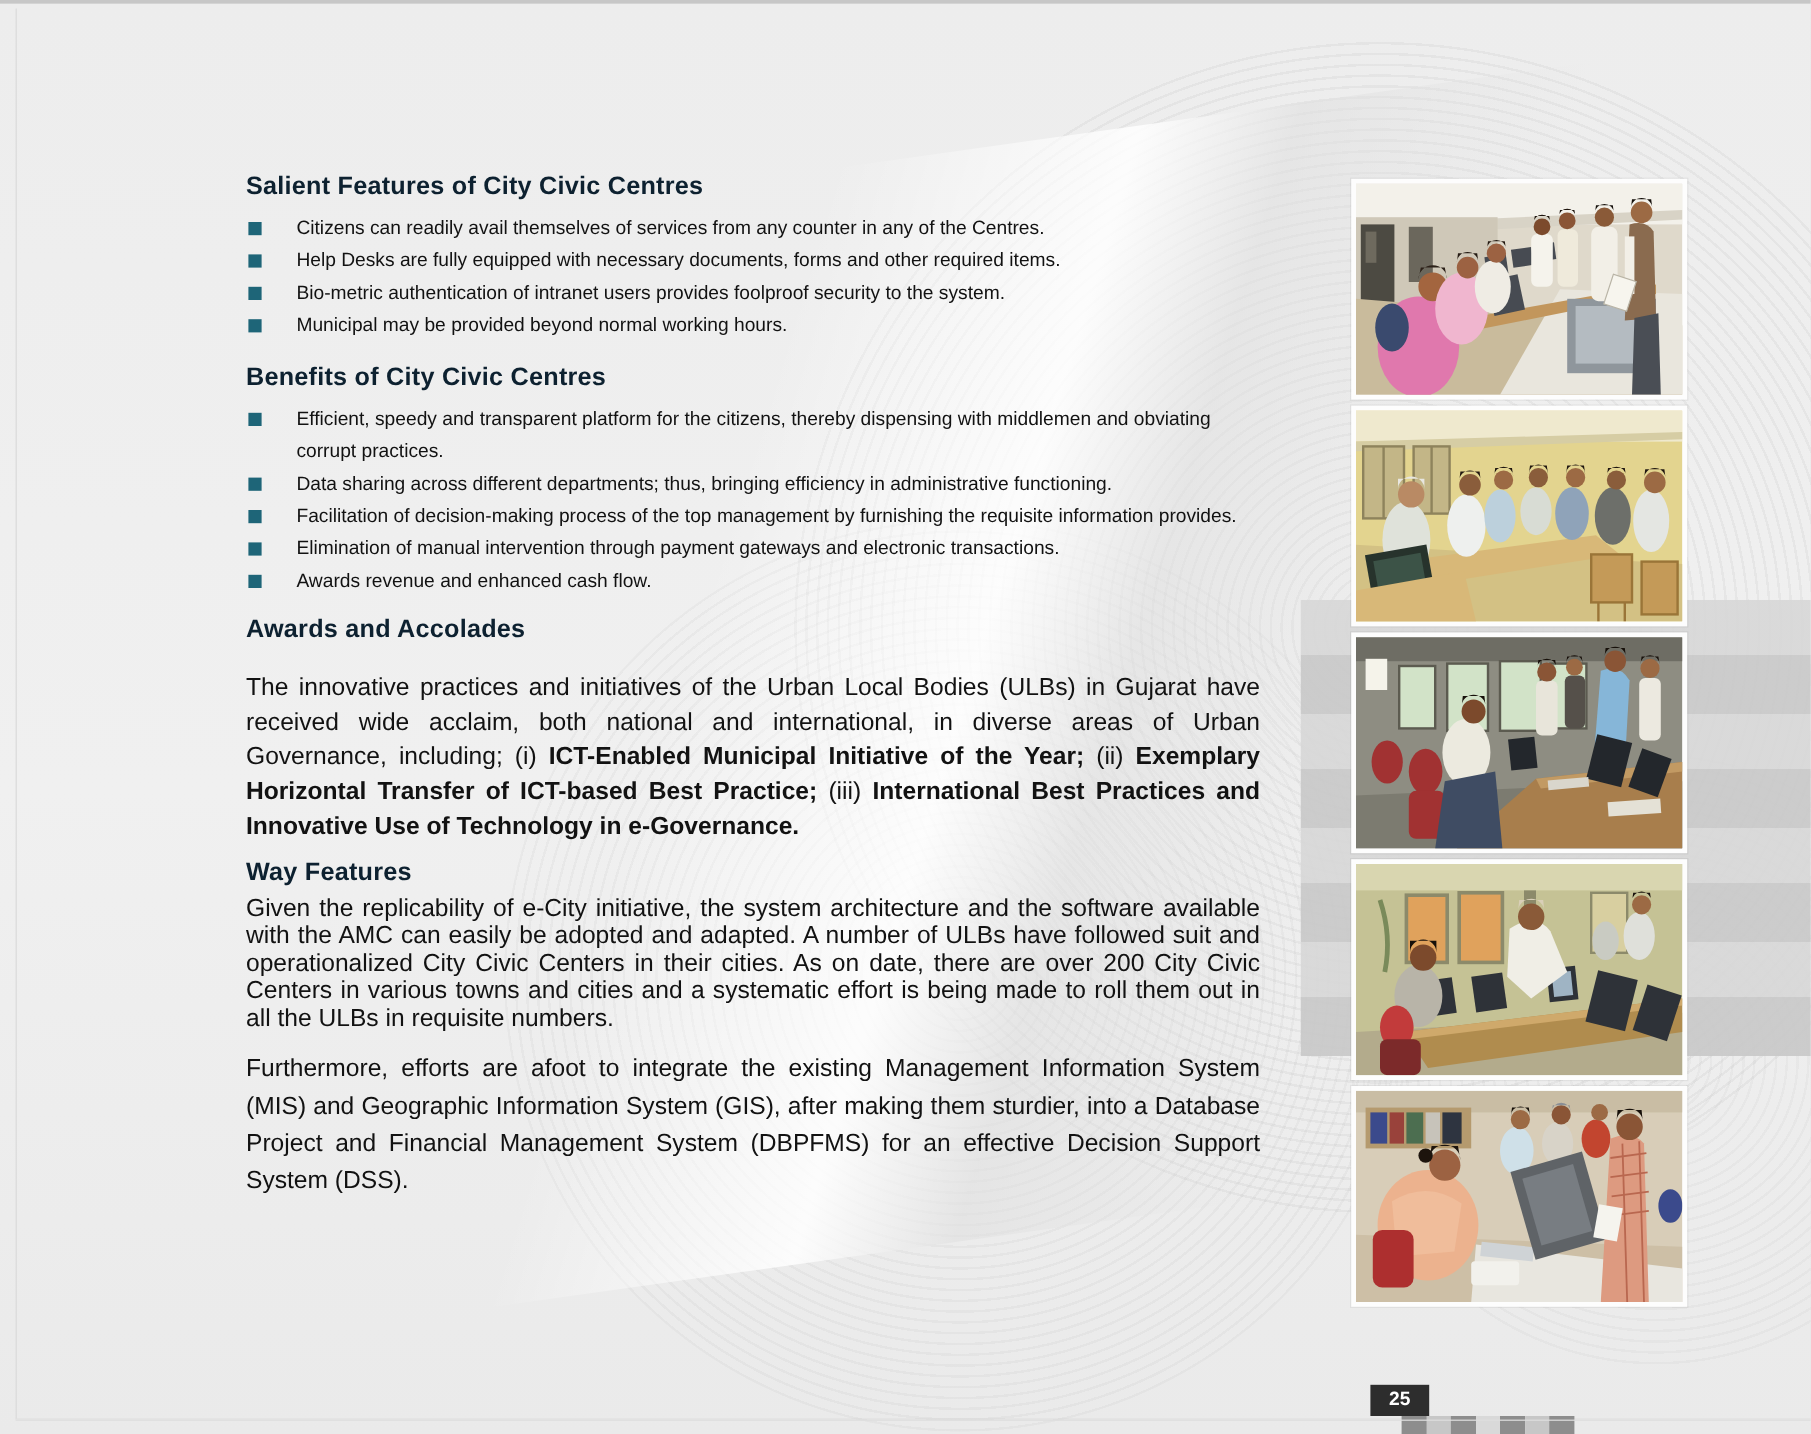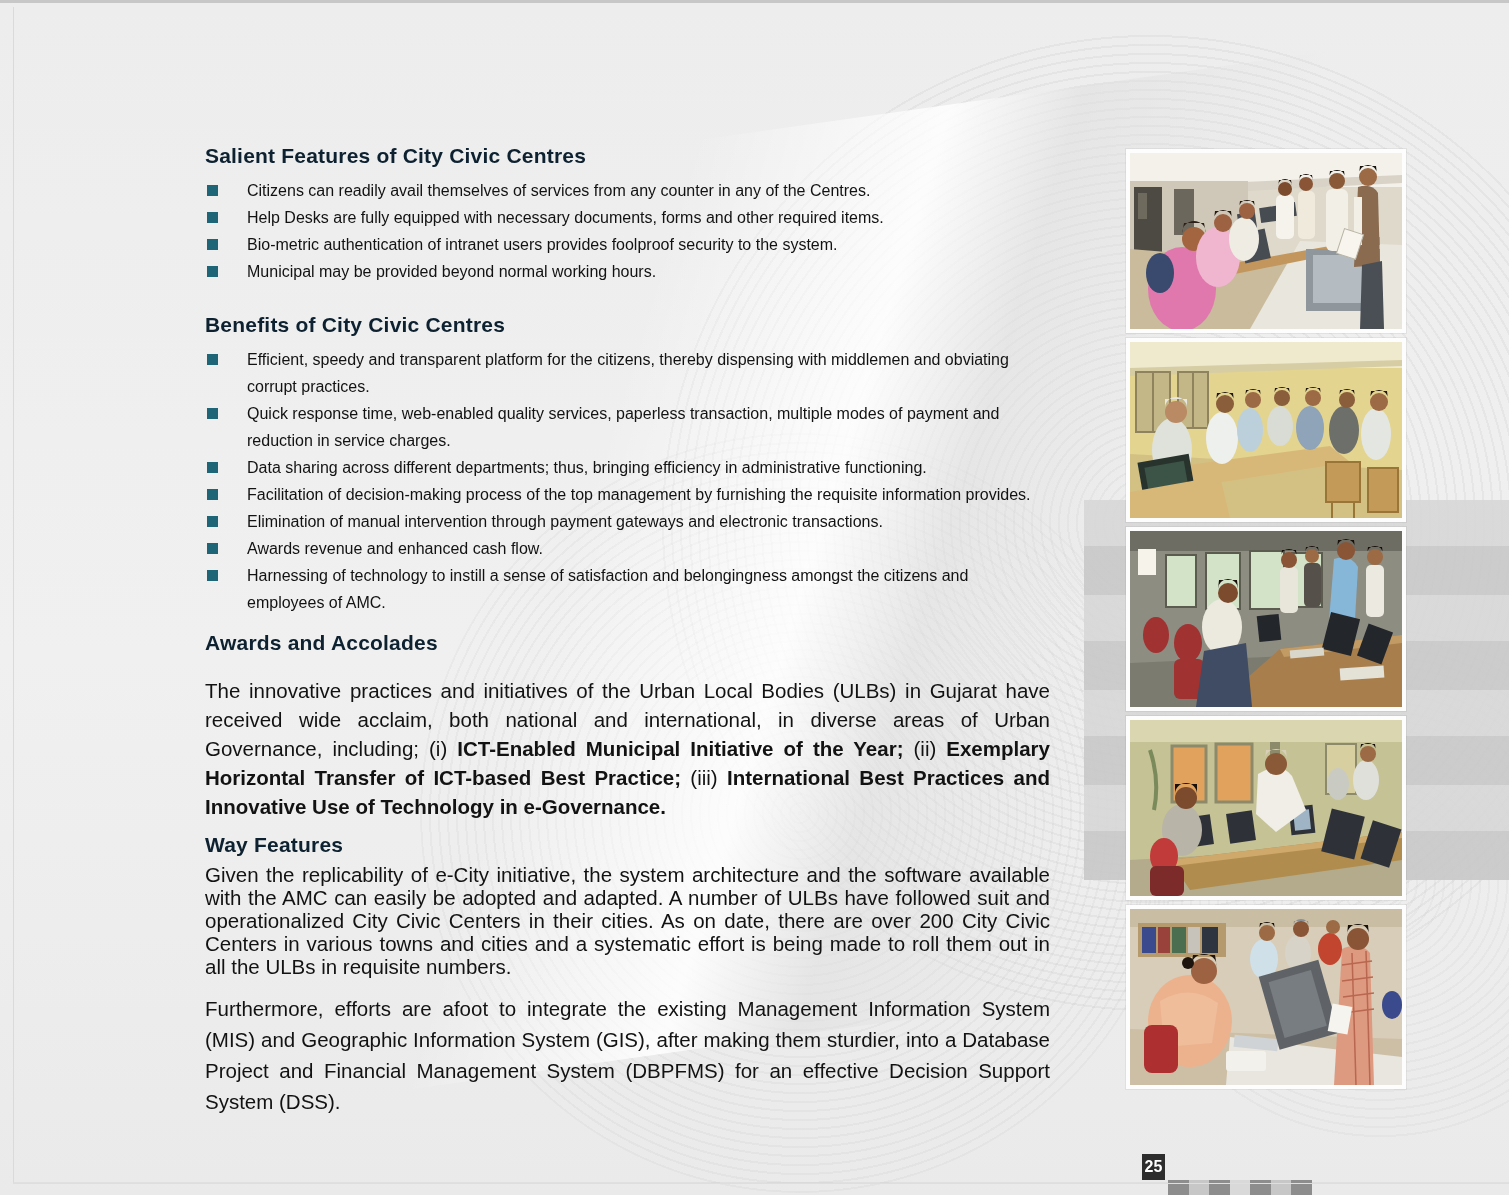"Benefits of City Civic Centres" .sec-benefits { margin-top: 27px -> 17px }
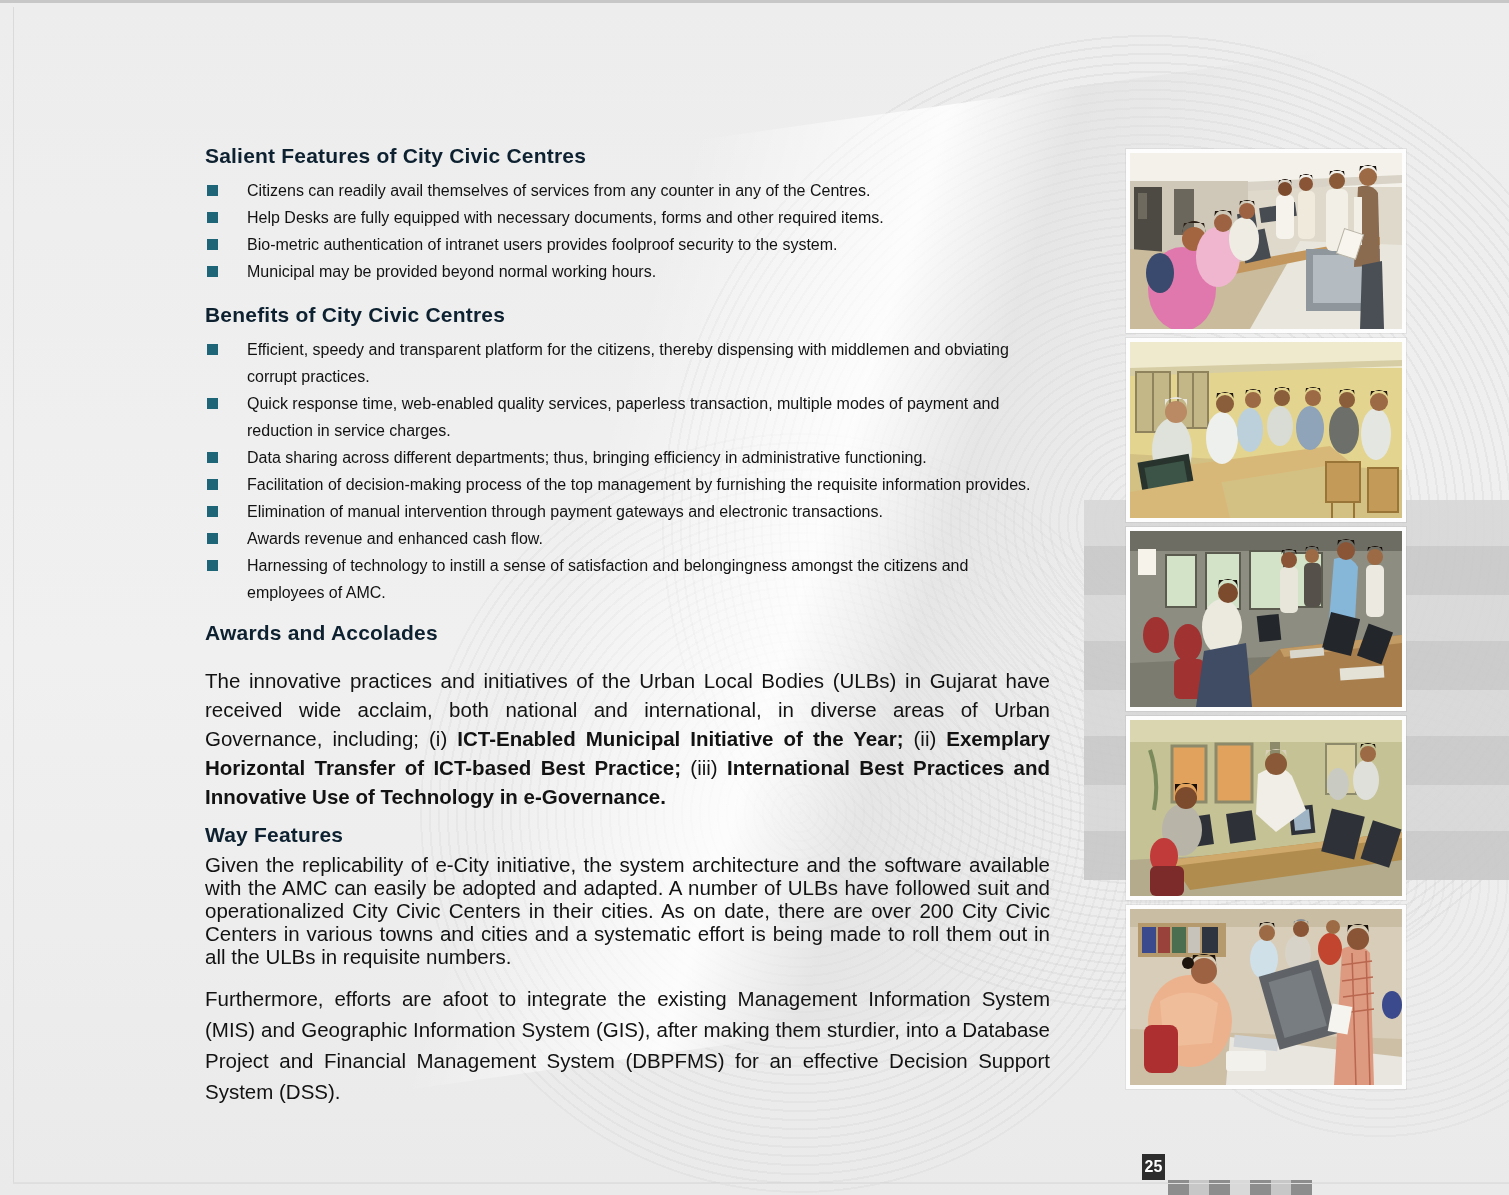"Quick response time, web-enabled quality" li { html: <li>Quick response time, web-enabled quality services, paperless transaction, multiple modes of payment and reduction in service charges.</li> -> none }
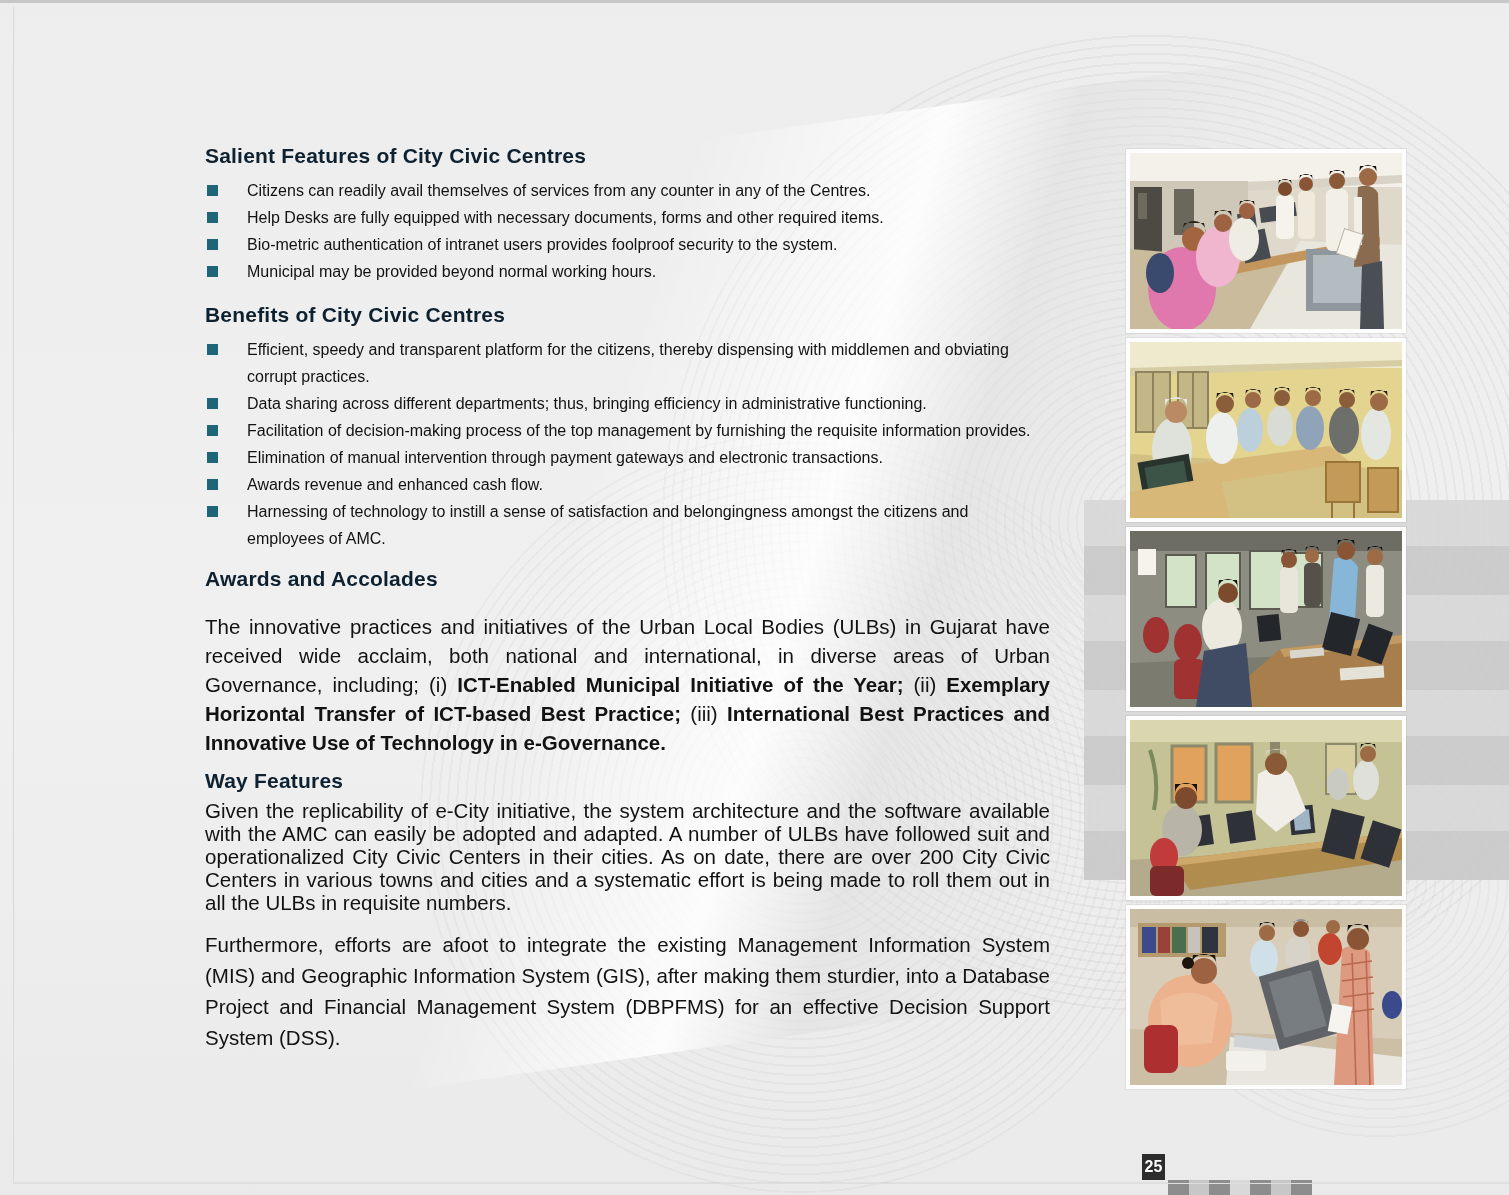"Harnessing of technology to instill" li { html: <li>Harnessing of technology to instill a sense of satisfaction and belongingness amongst the citizens and employees of AMC.</li> -> none }
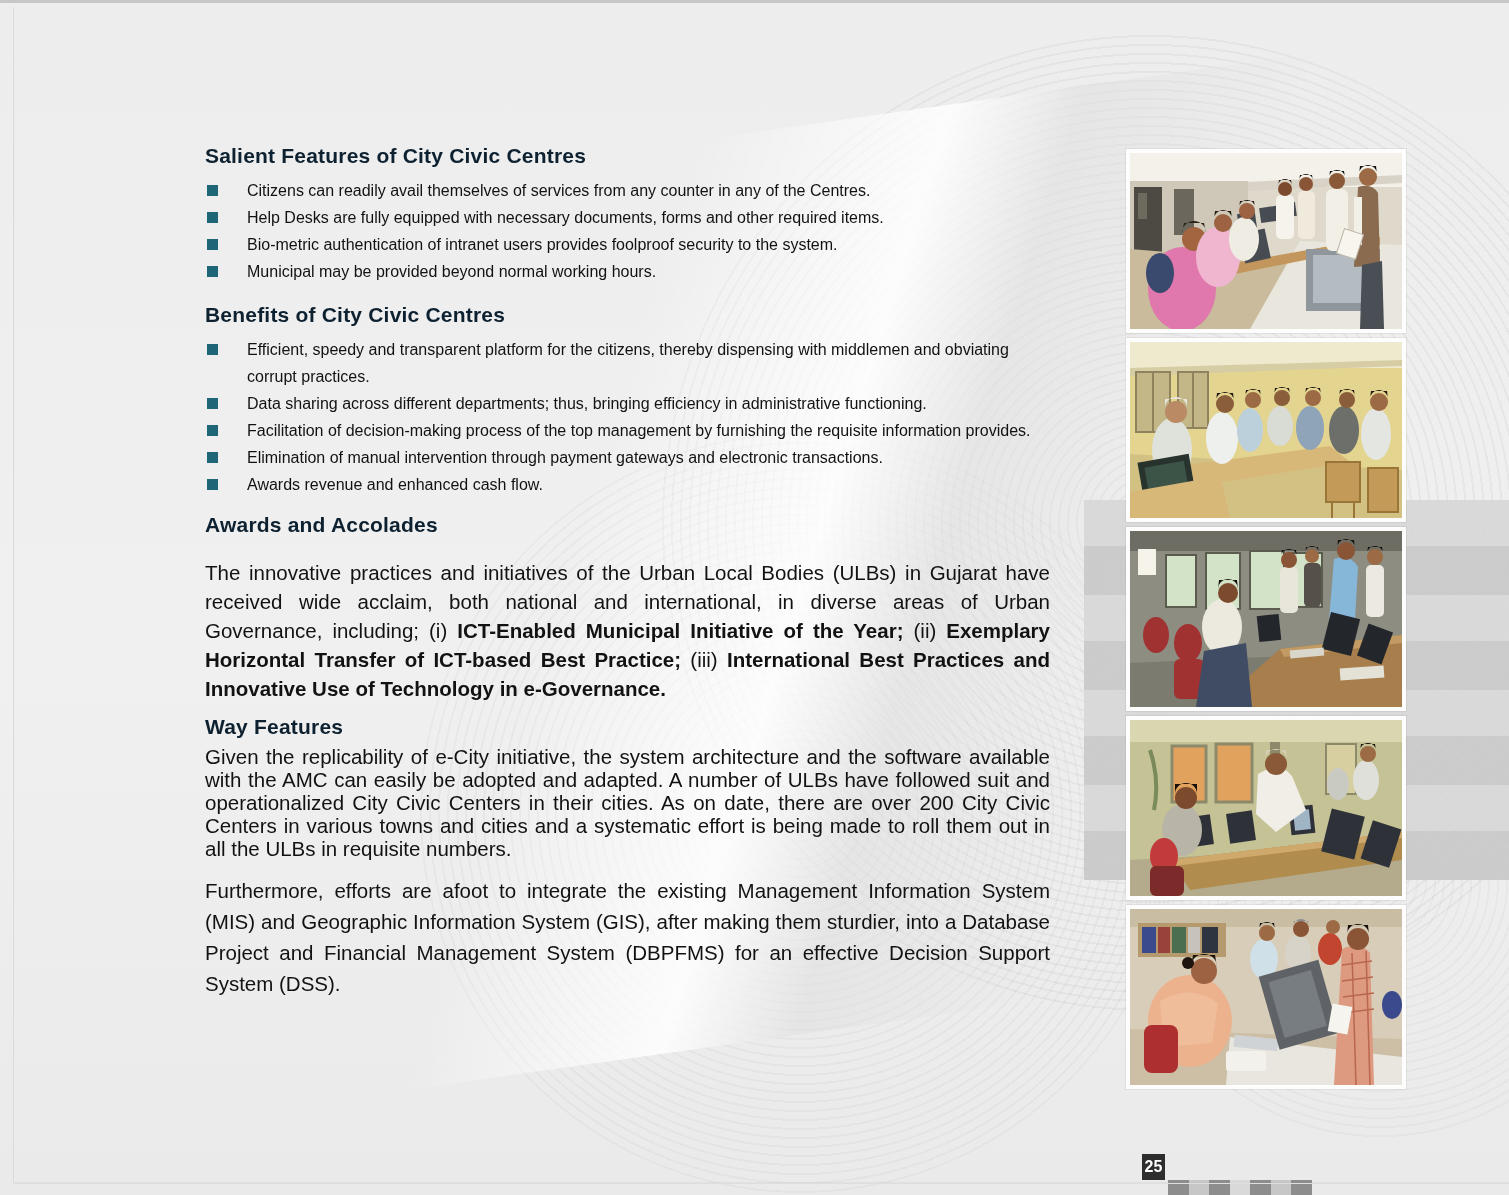"25" .page-number { width: 23px -> 49px }
